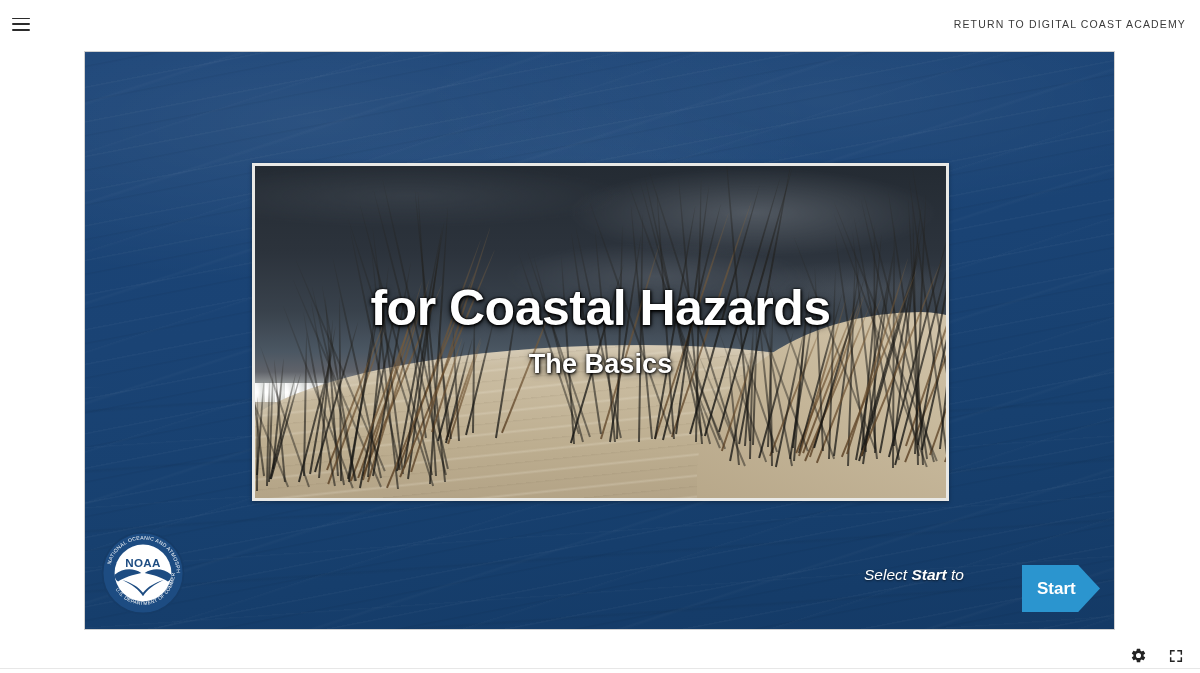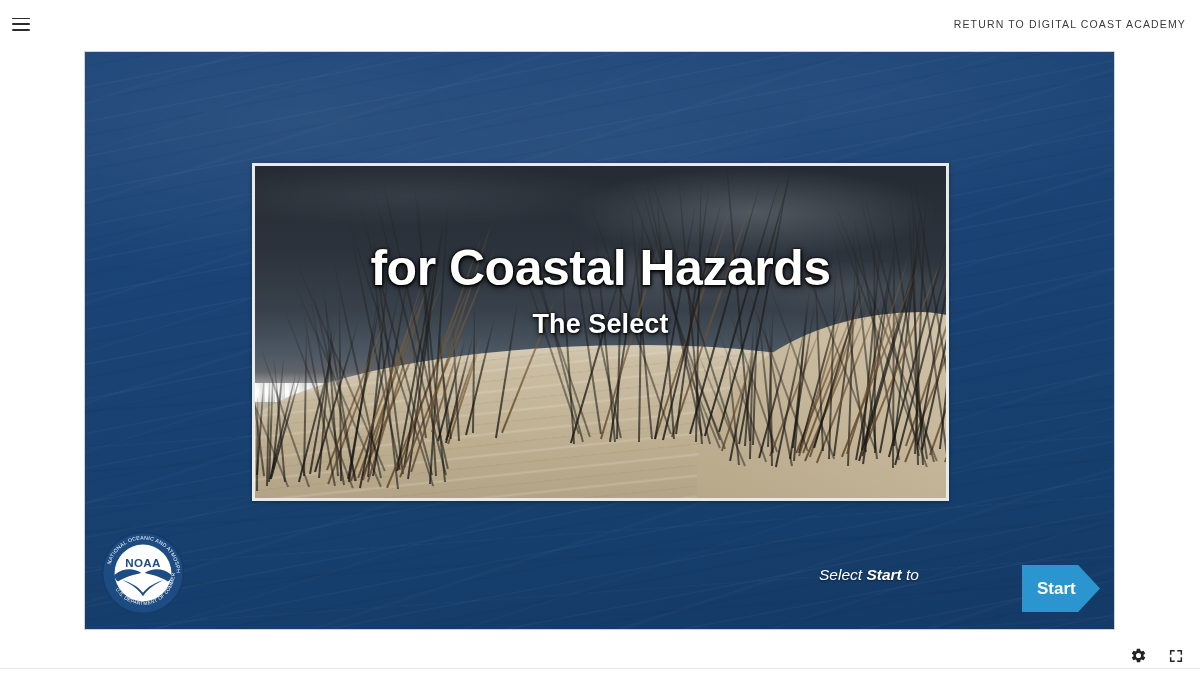"for Coastal Hazards" .slide-title .line2 { margin-top: none -> 40px }
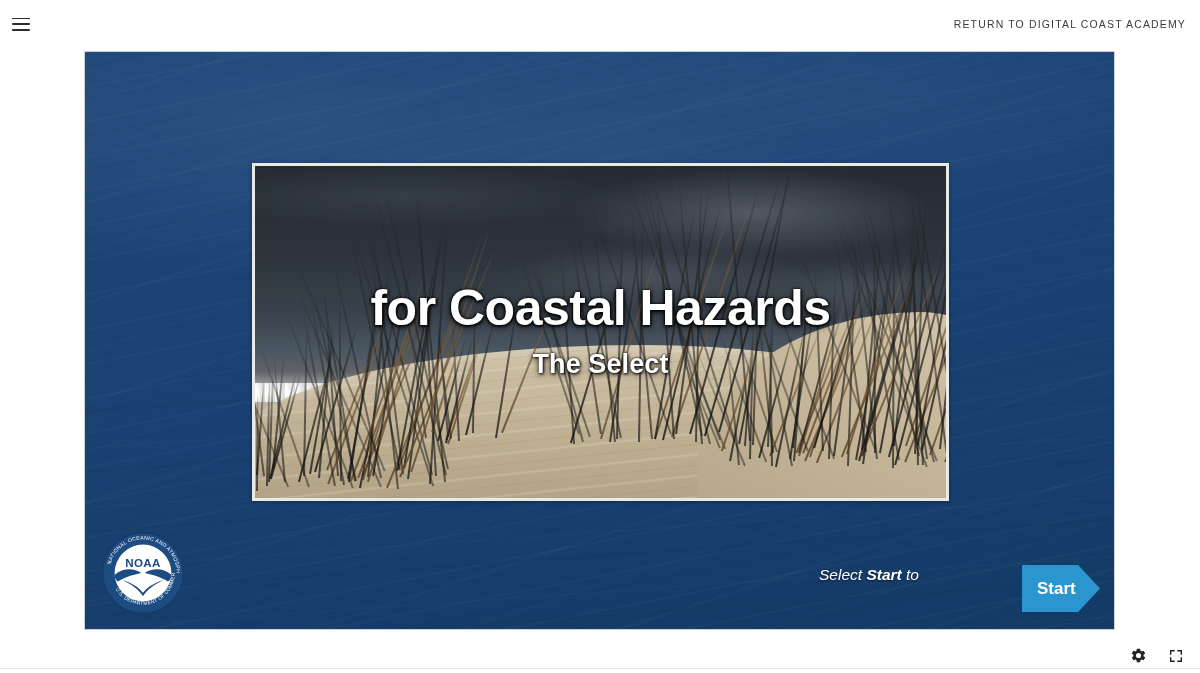"The Select" div.slide-subtitle { text: Select -> Basics }
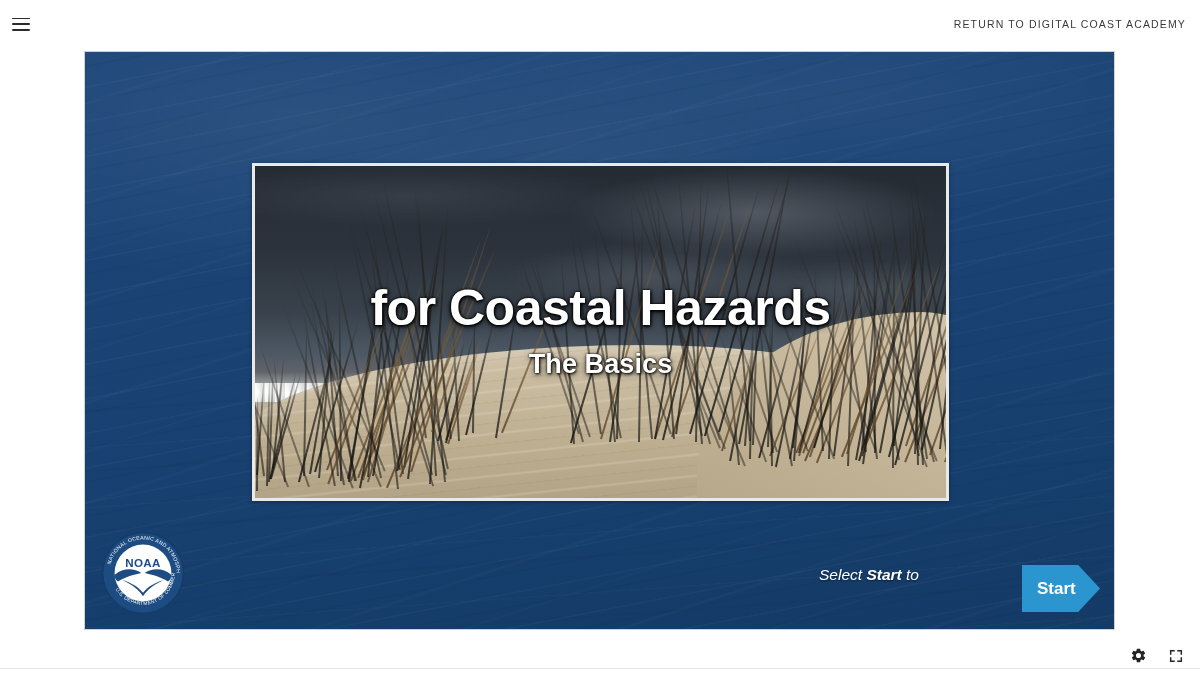"Select Start to" .start-prompt { text-align: left -> center }
